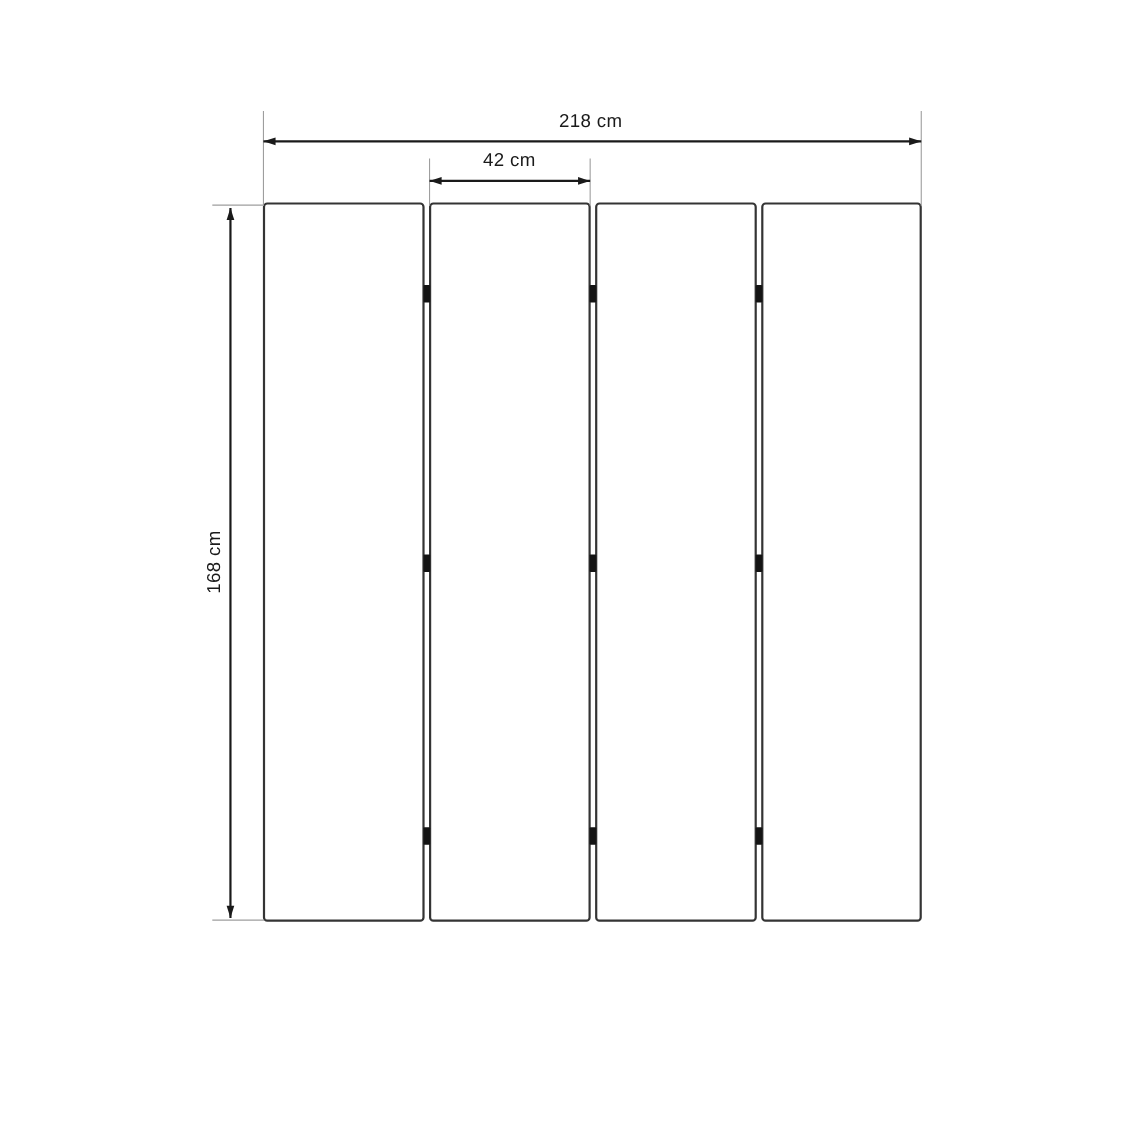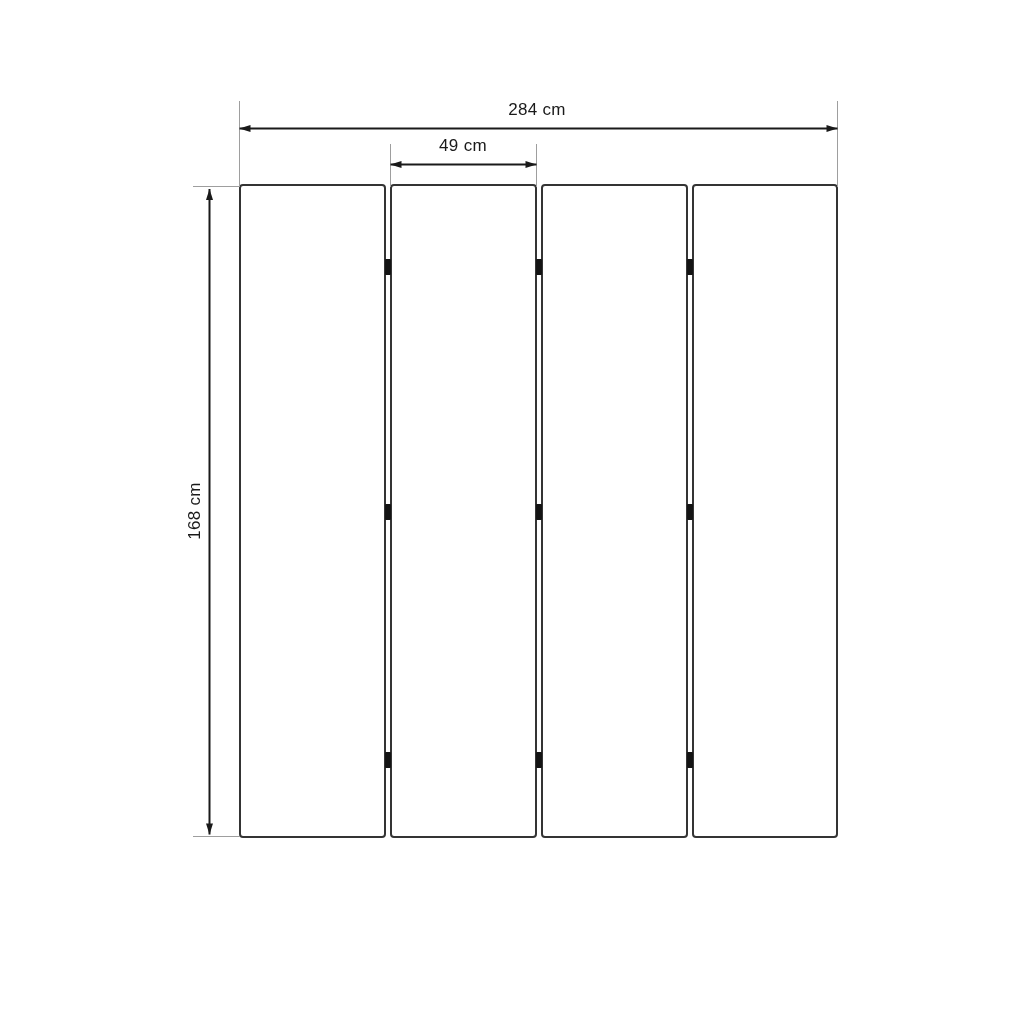"284 cm" div.dim-label { text: 284 -> 218 }
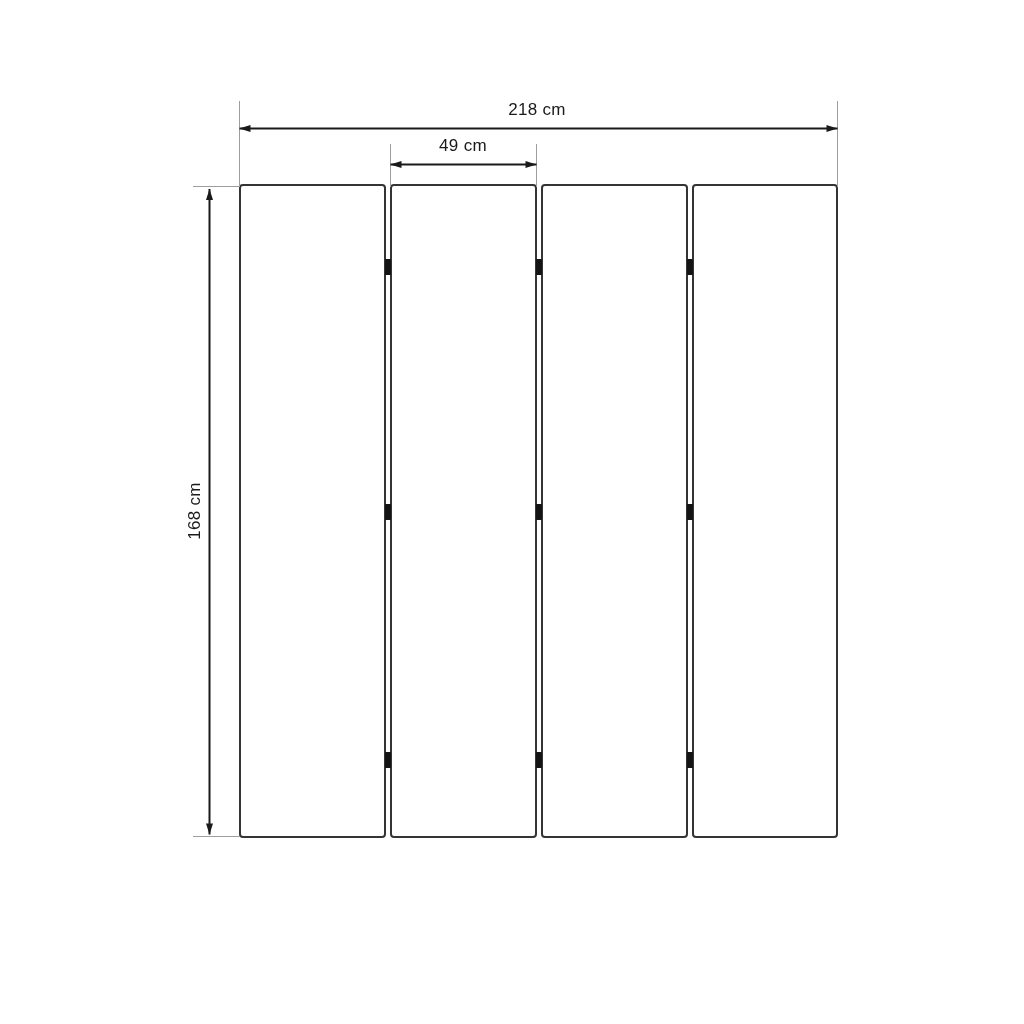"49 cm" div.dim-label { text: 49 -> 42 }
